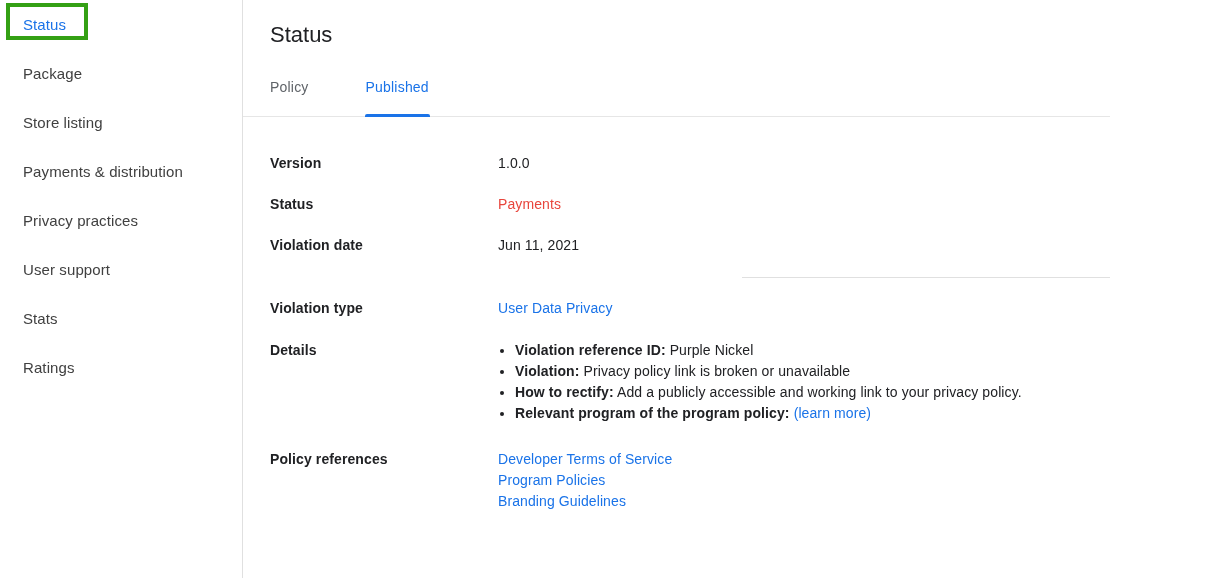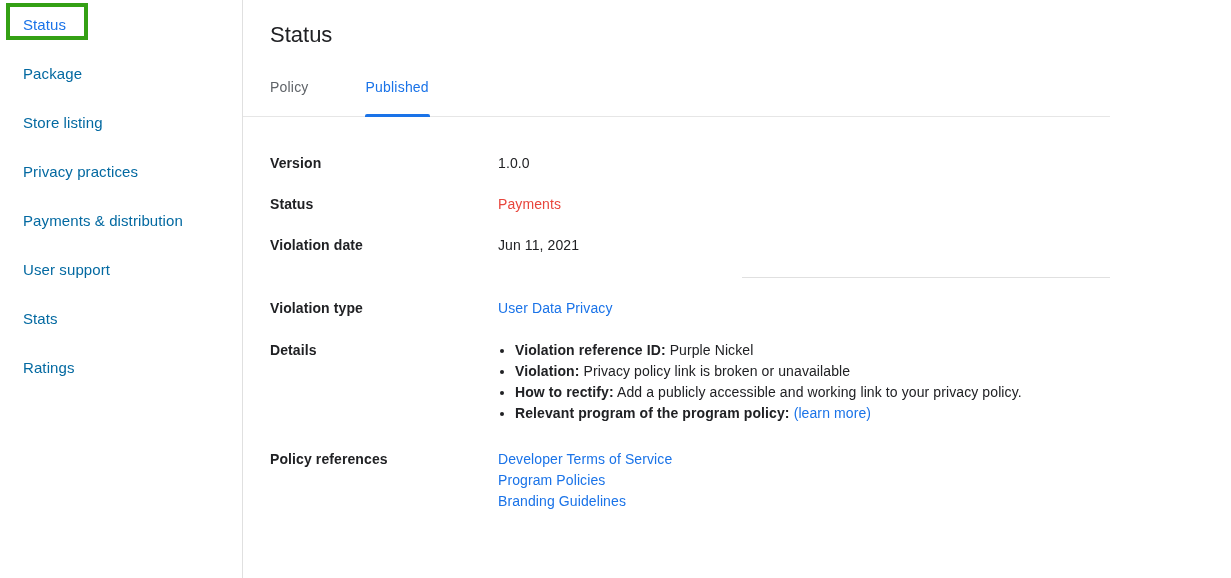"Package" .nav-item { color: #0369a1 -> #404040 }
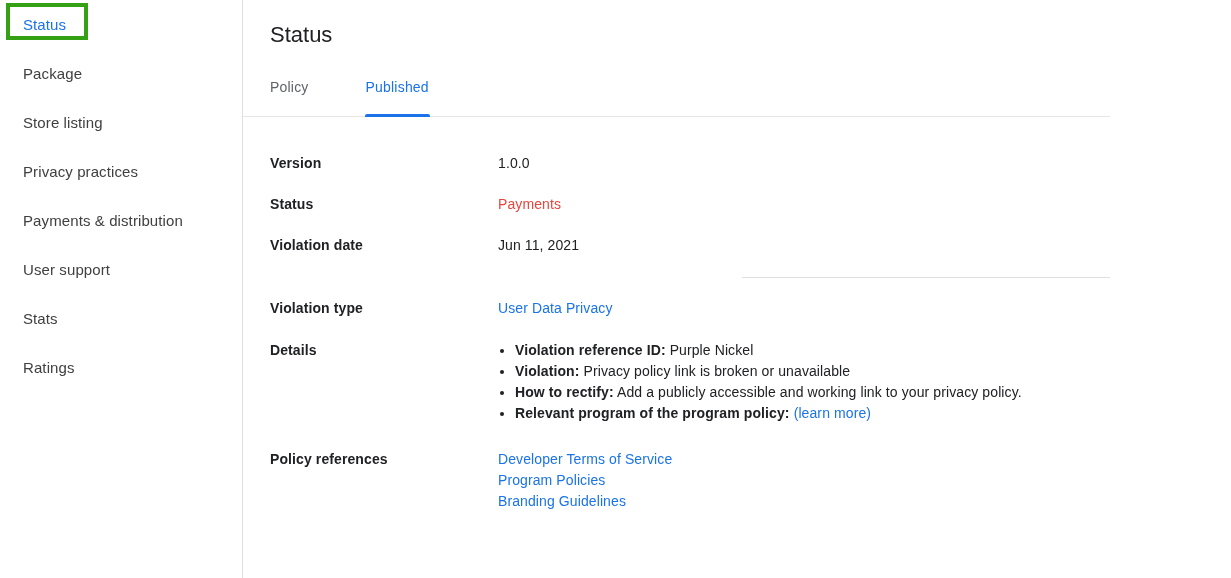"Privacy practices" div.nav-item { order: before "Payments & distribution" -> after "Payments & distribution" }
